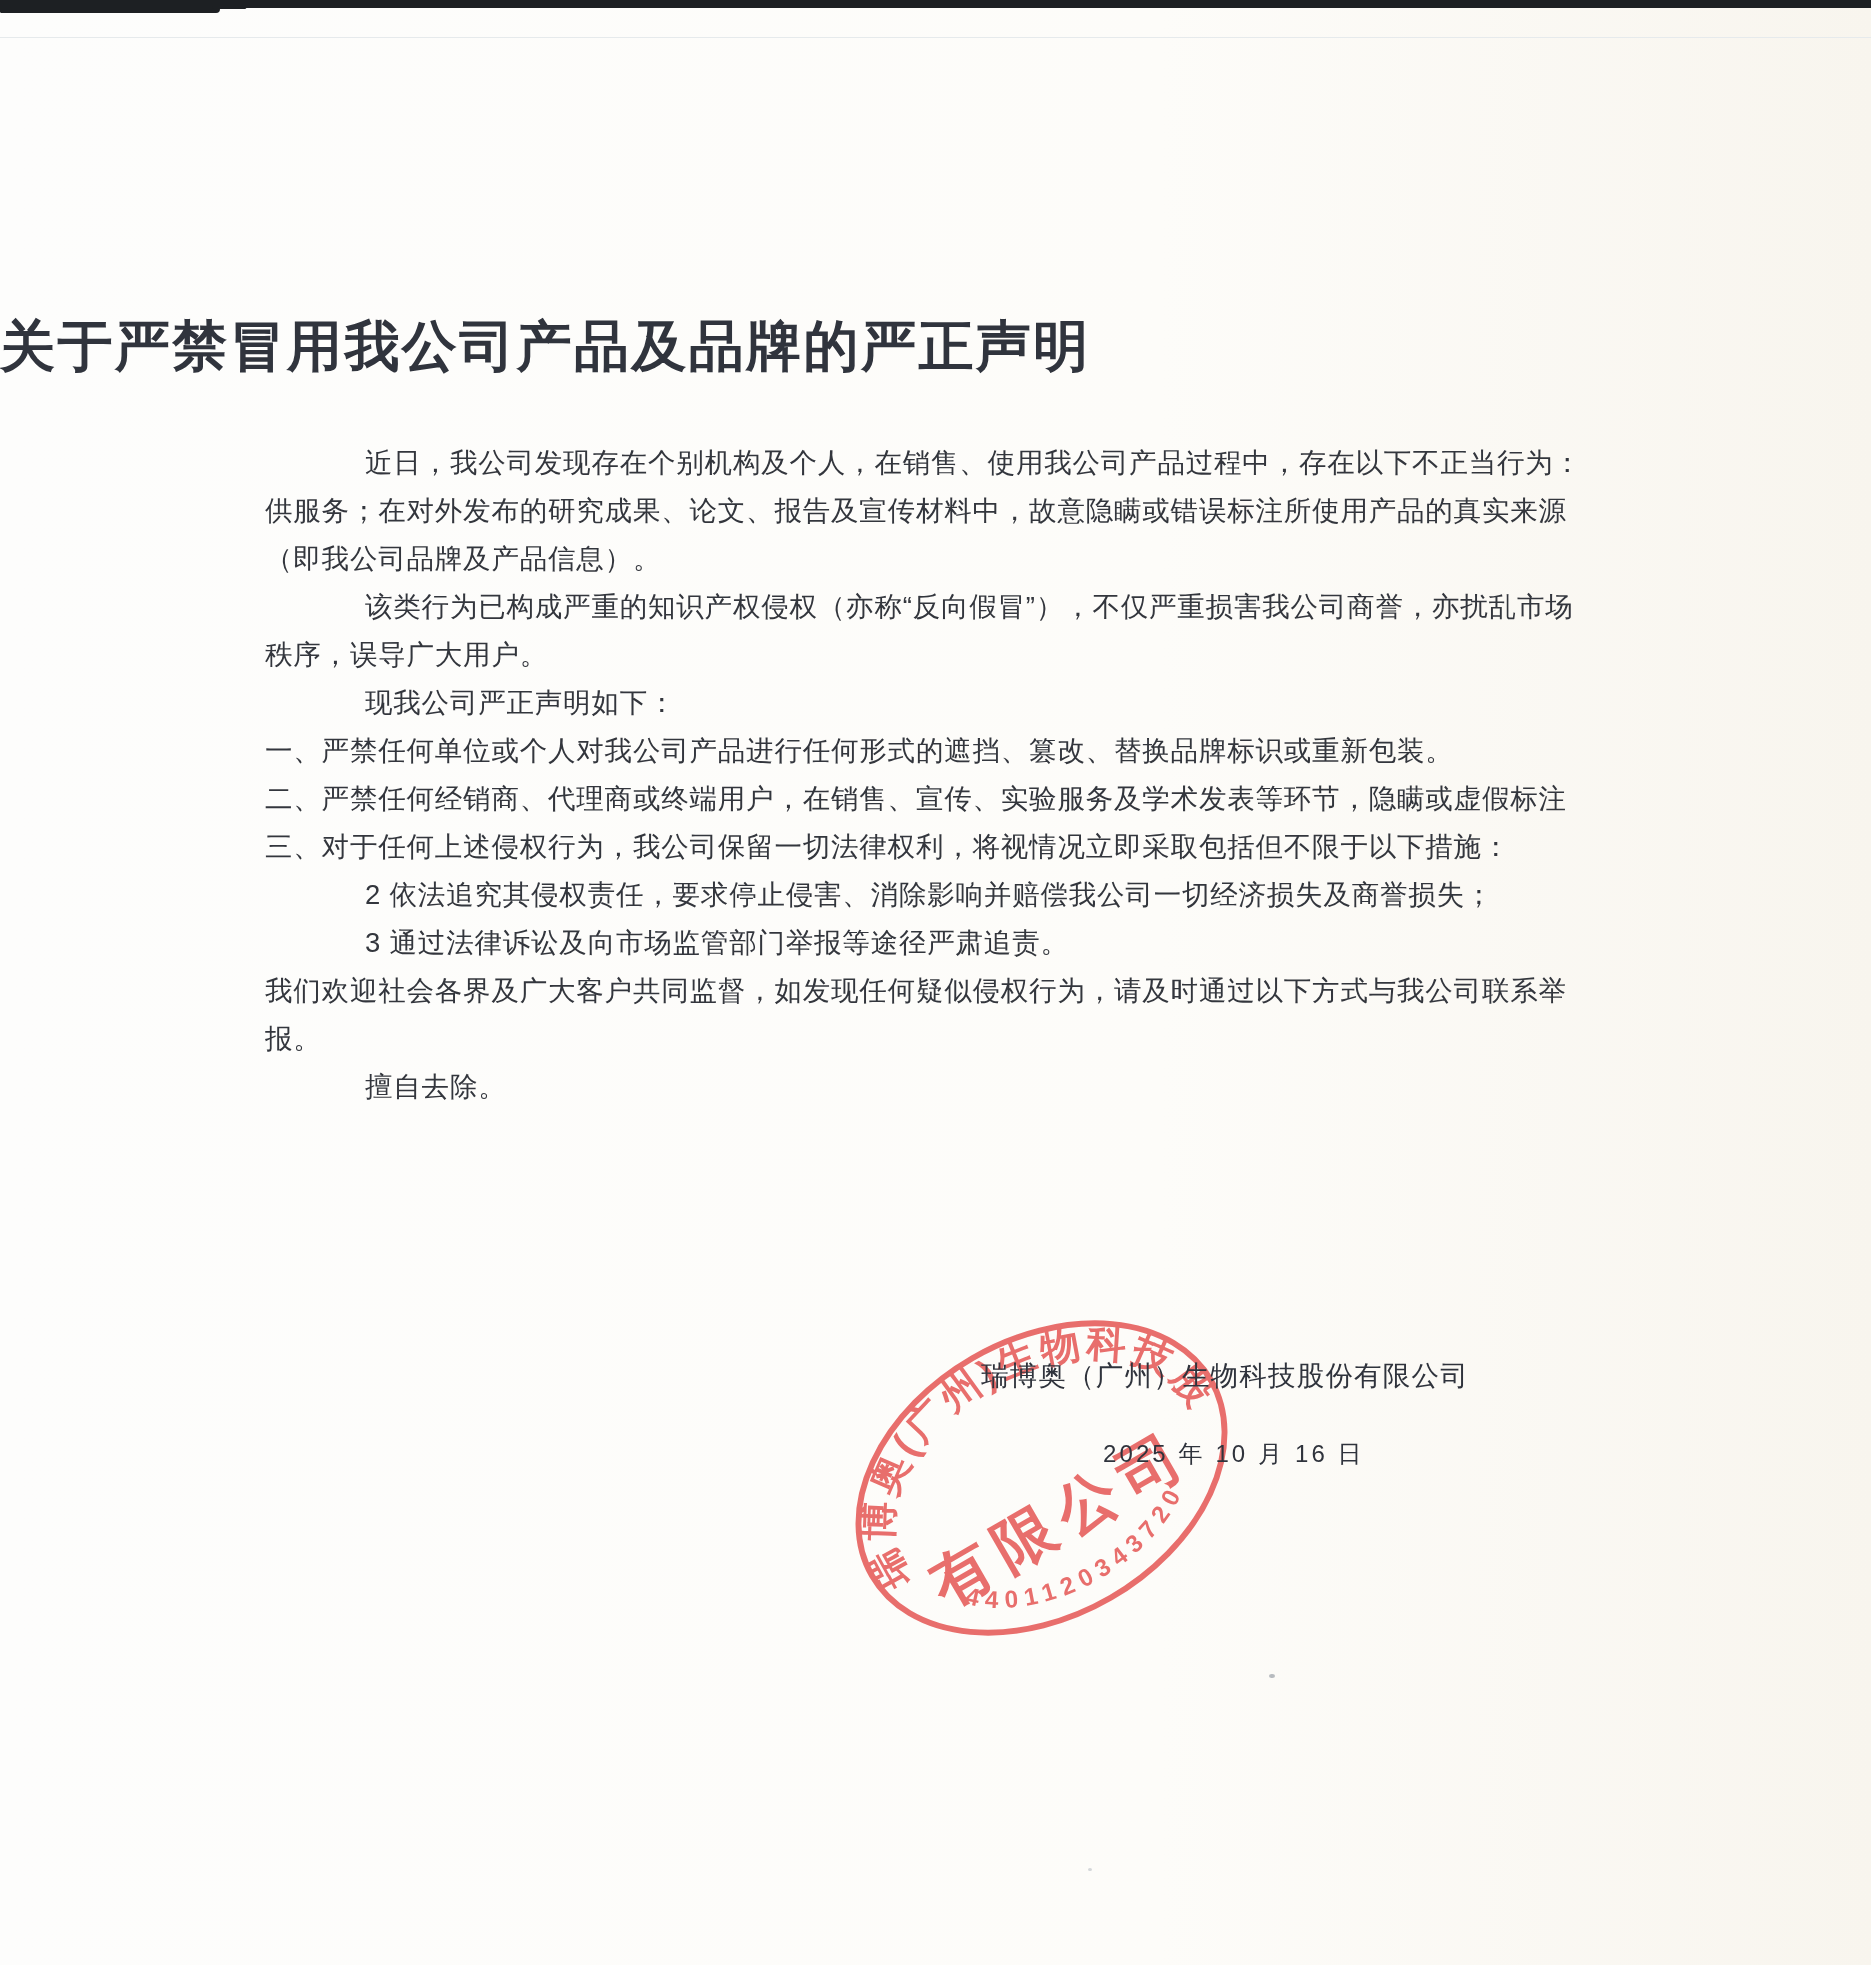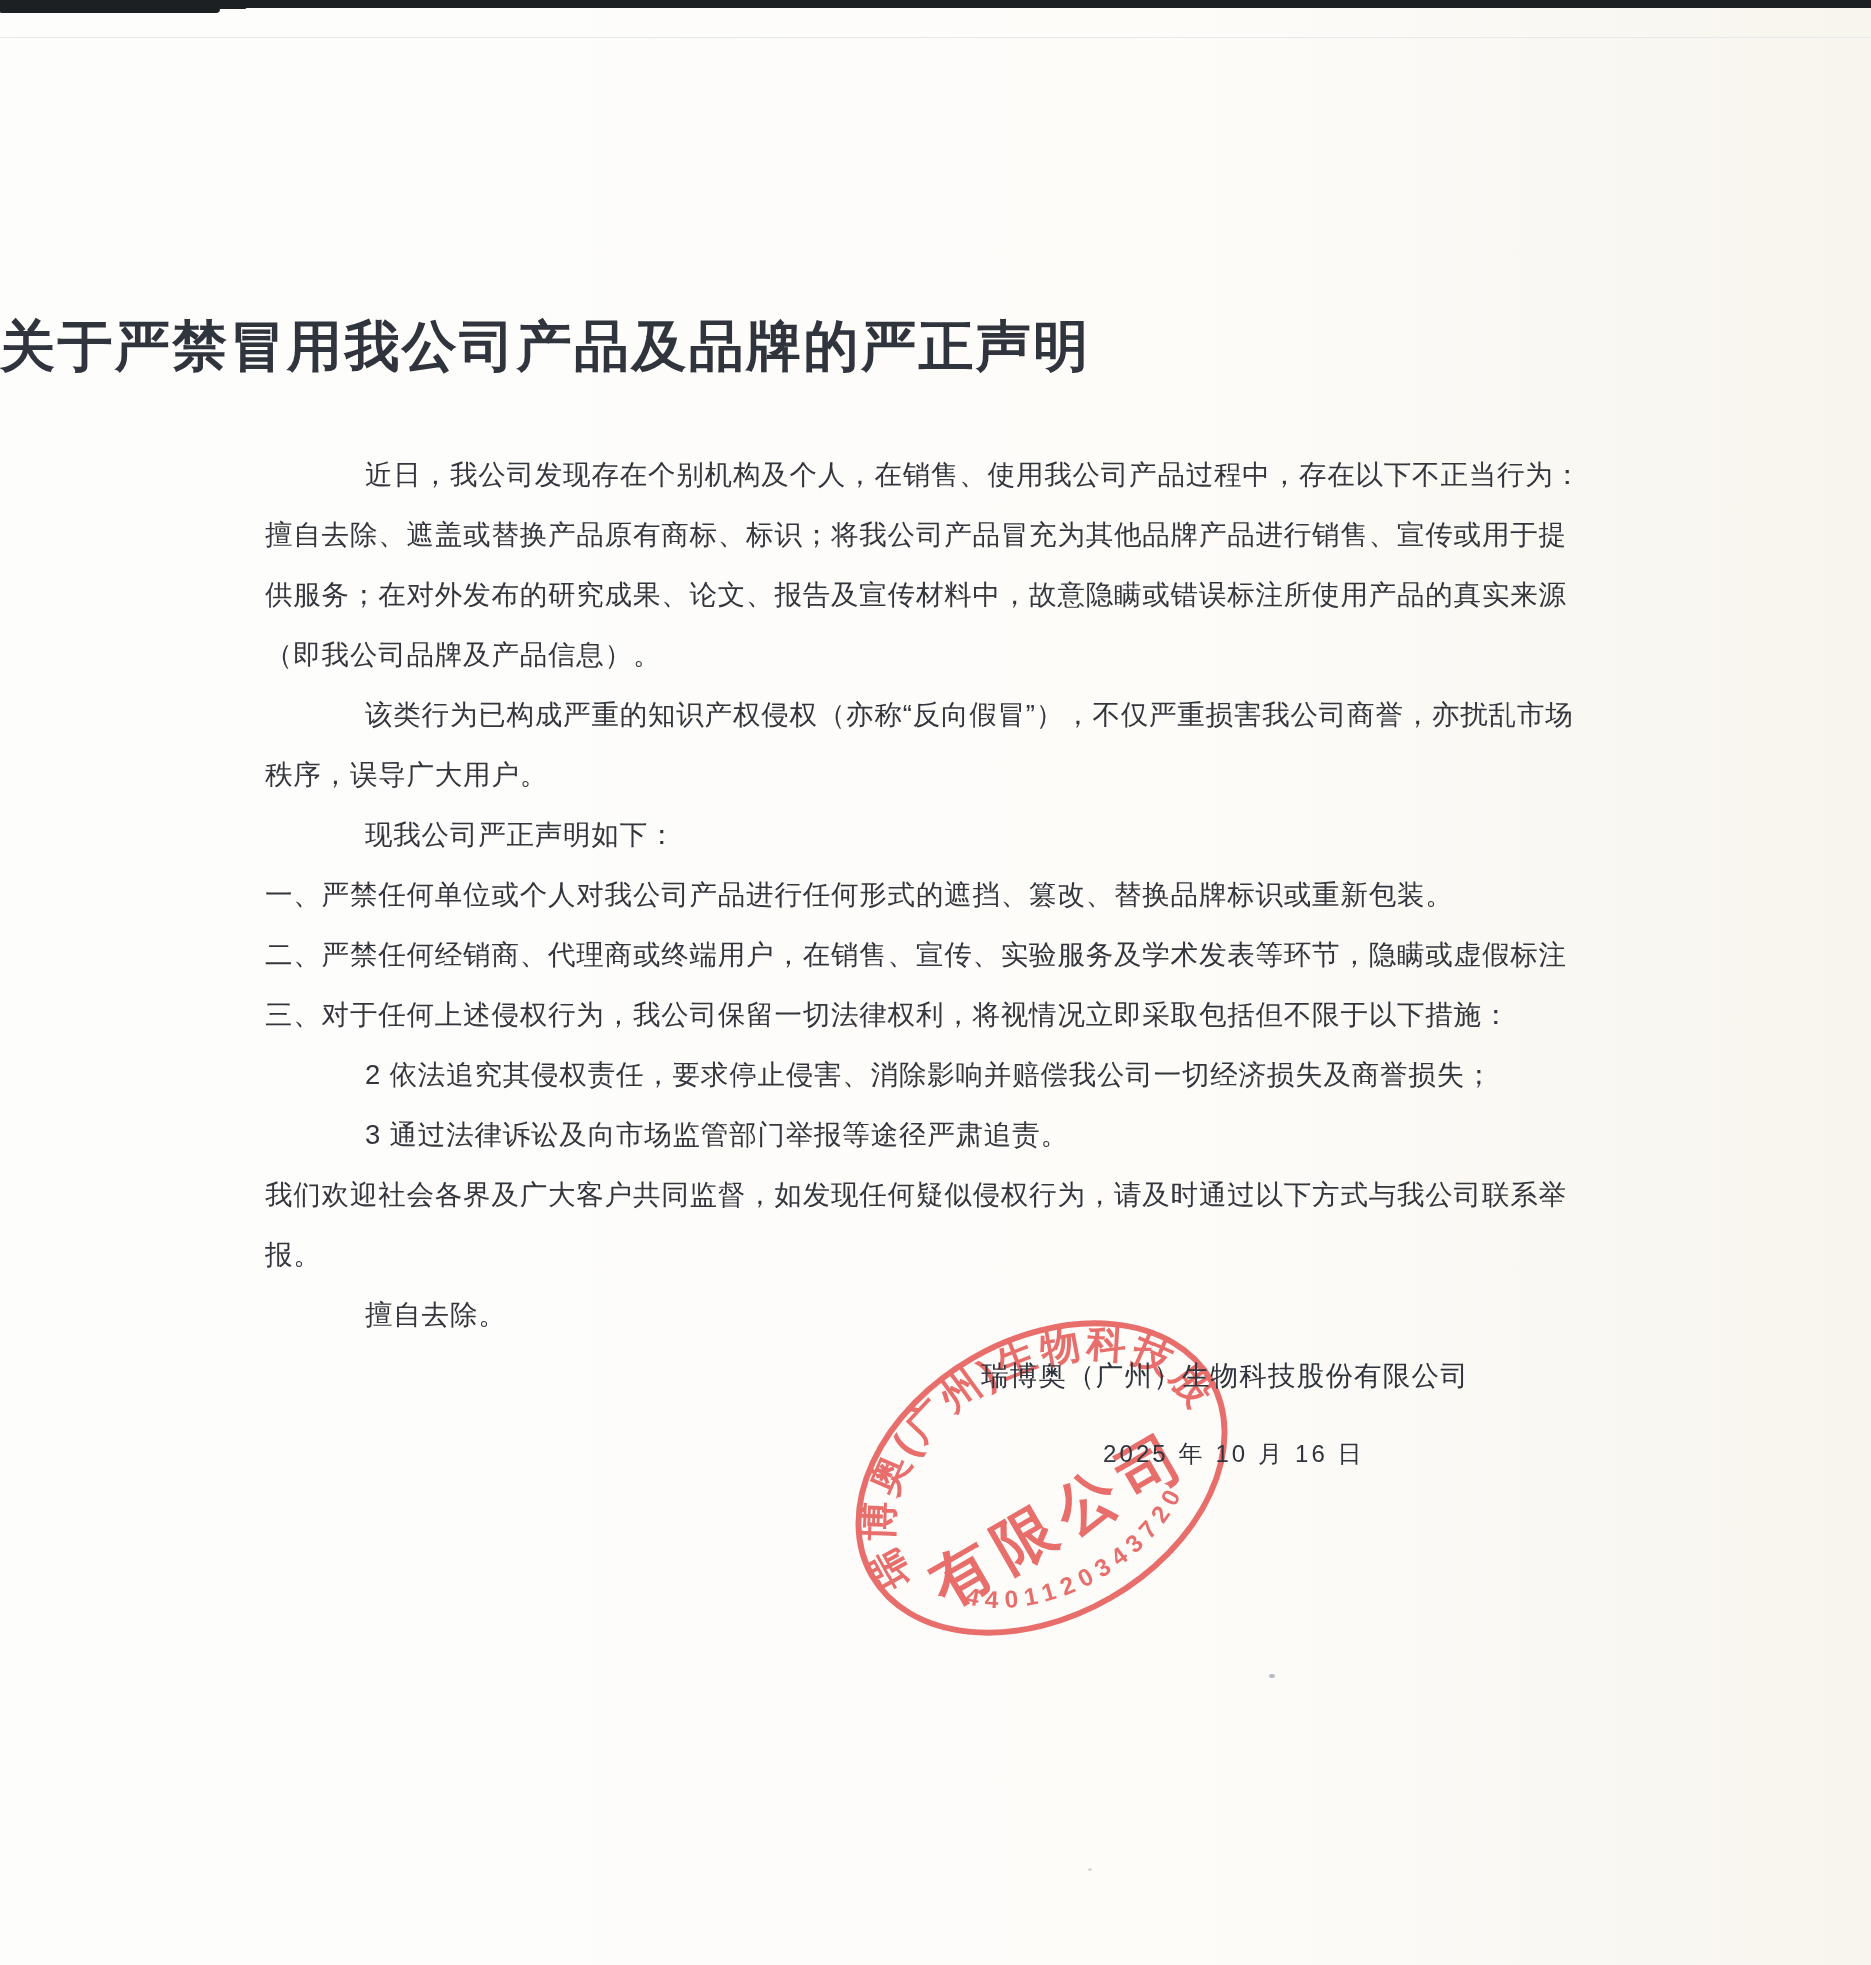"近日，我公司发现存在个别机构及个人，在销售、使用我公司产品过程中，存在以下不正当" .line { margin-top: 12px -> none }
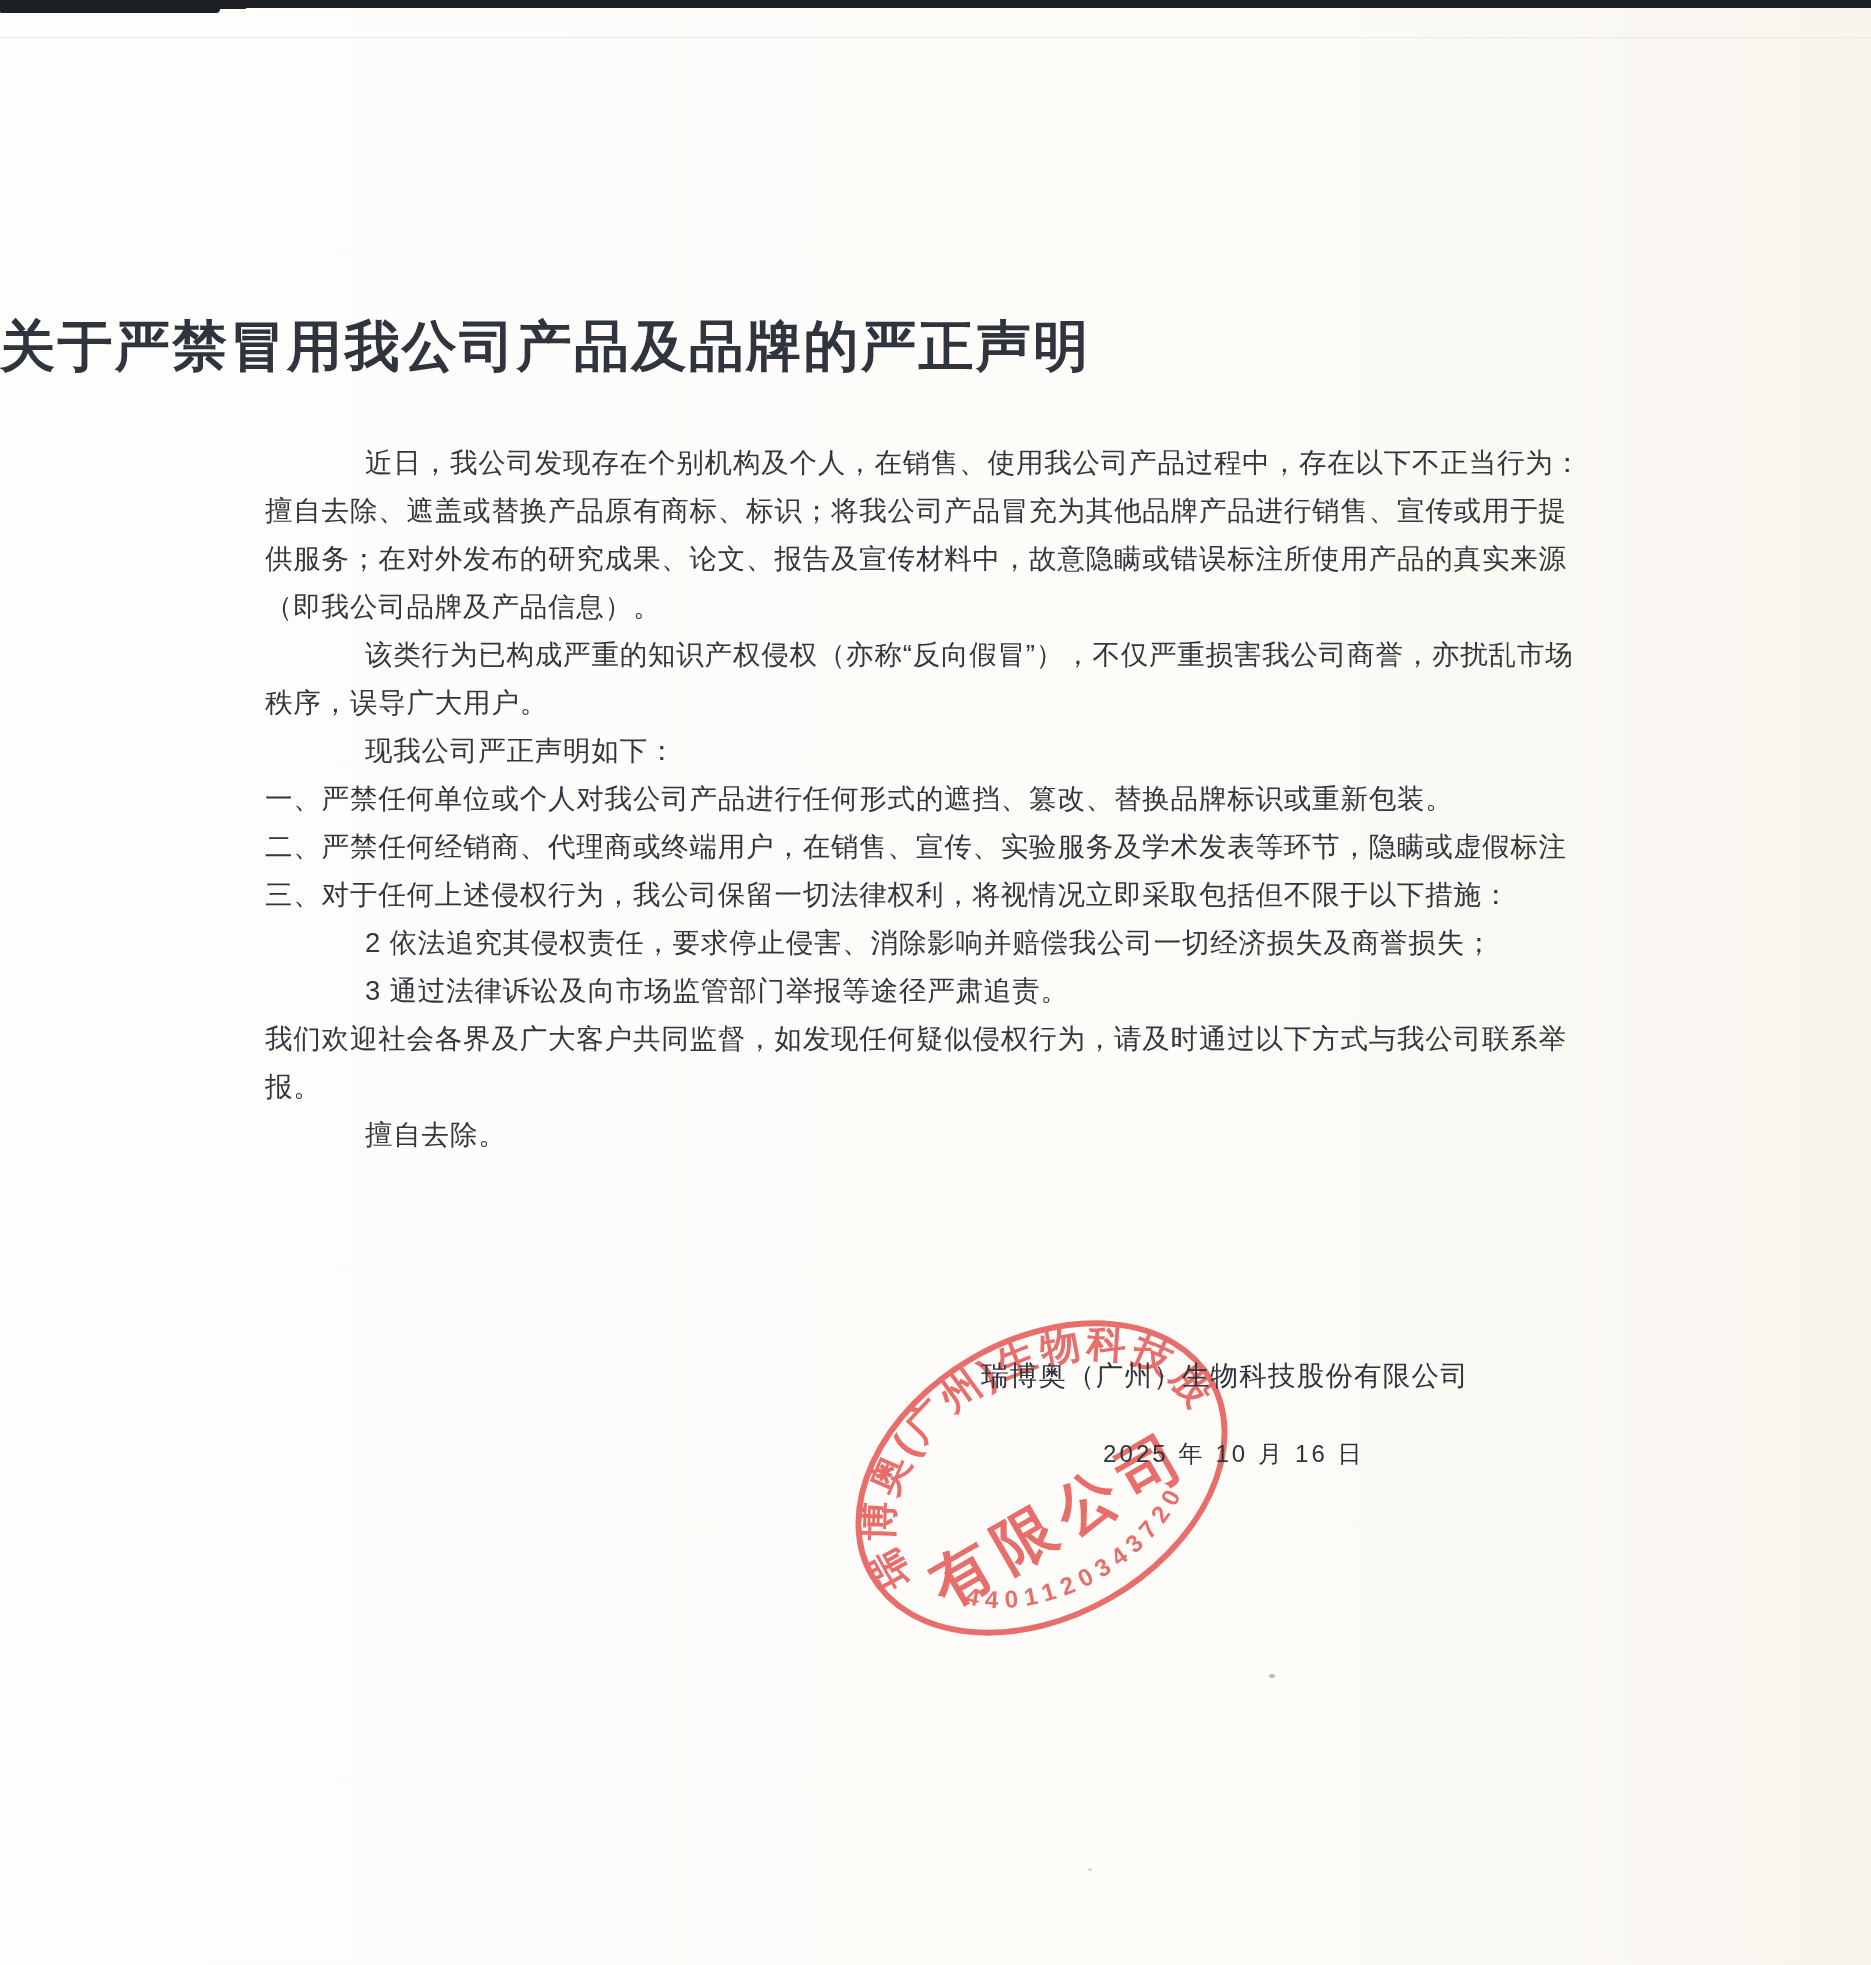"擅自去除、遮盖或替换产品原有商标、标识；将我公司产品冒充为其他品牌产品进行销售、" div.line { html: <div>擅自去除、遮盖或替换产品原有商标、标识；将我公司产品冒充为其他品牌产品进行销售、宣传或用于提</div> -> none }
